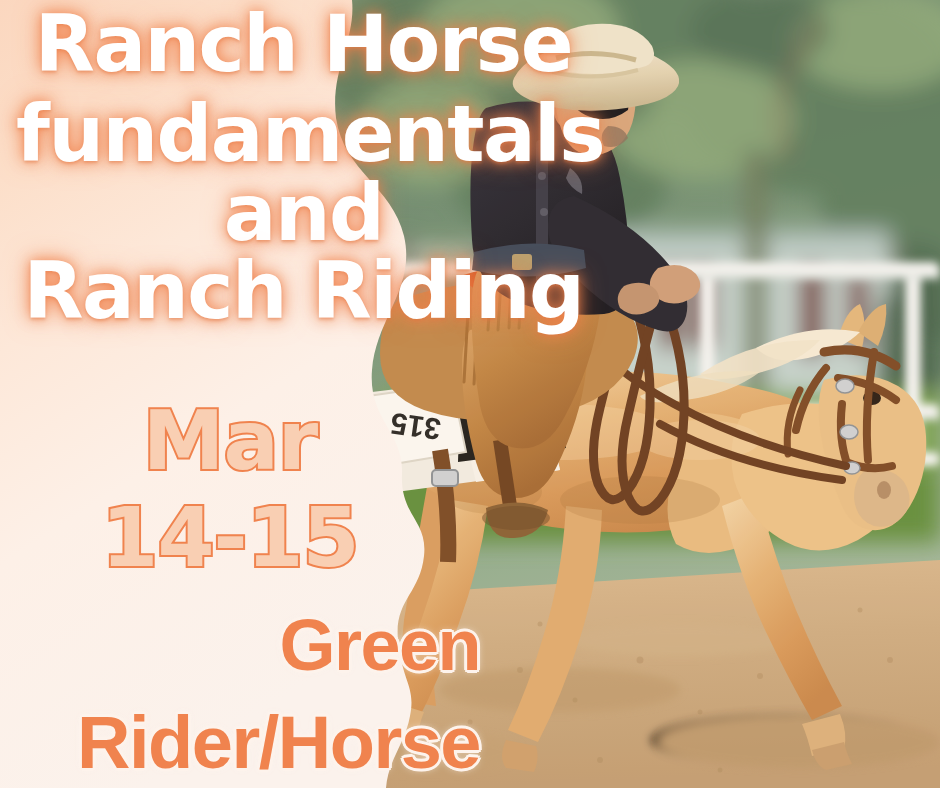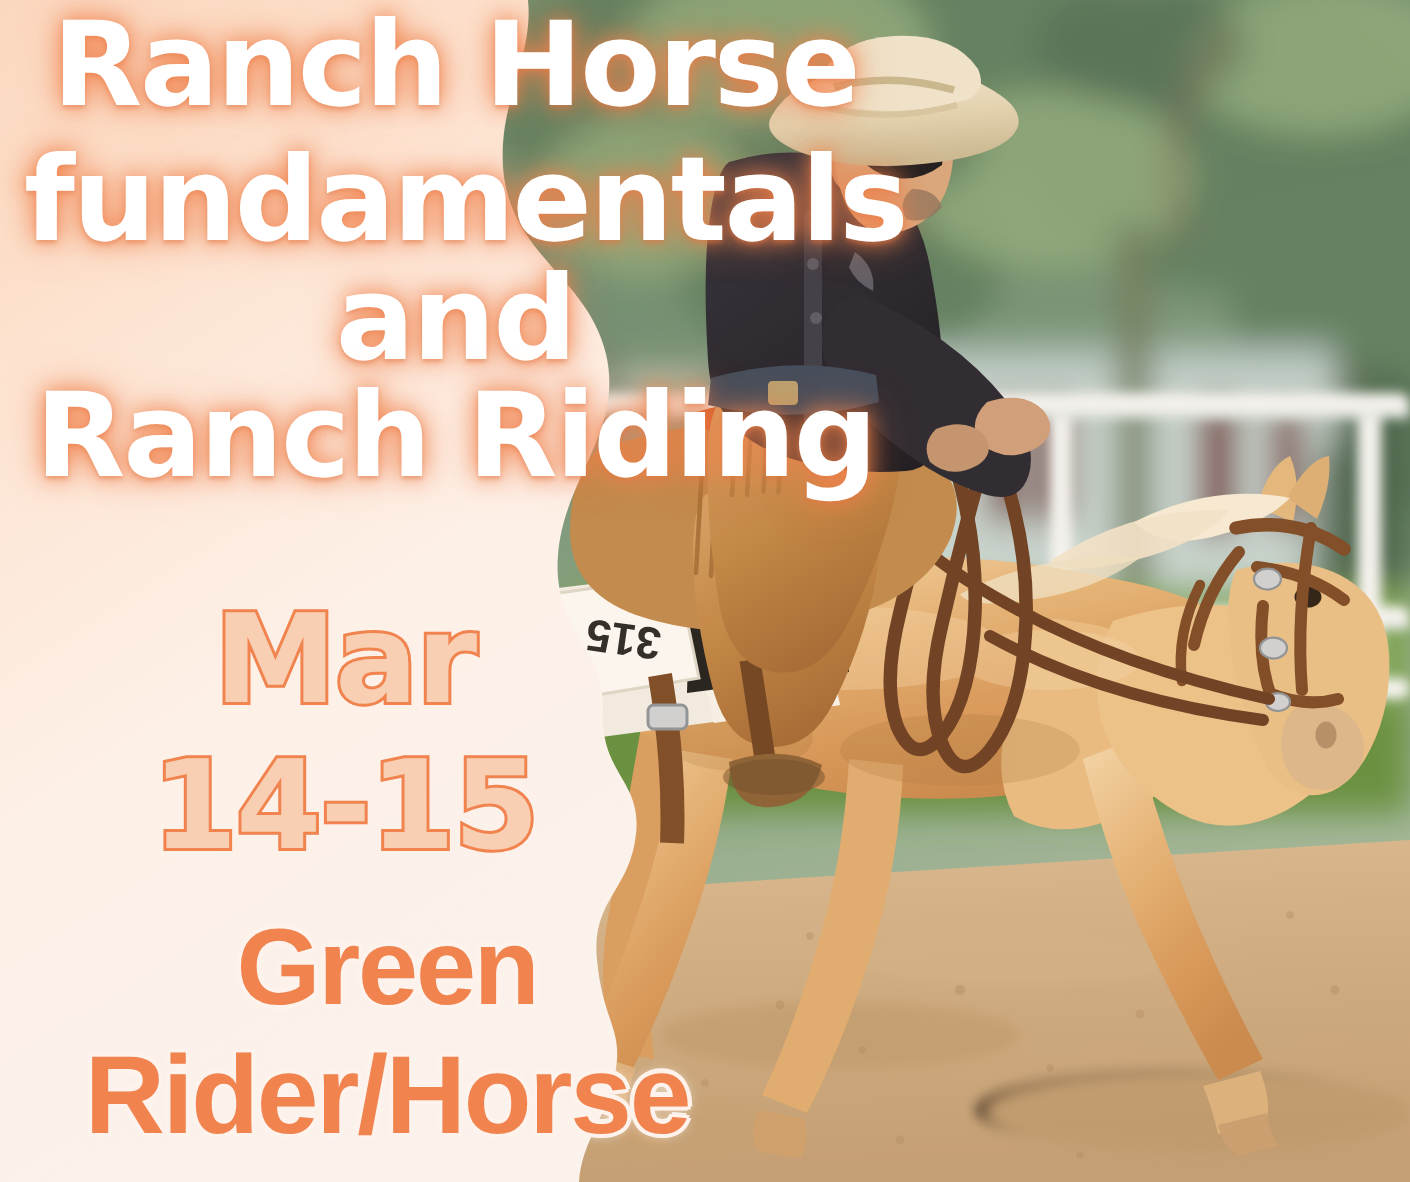"Green" .audience-block { padding-left: 18px -> none; text-align: center -> right }
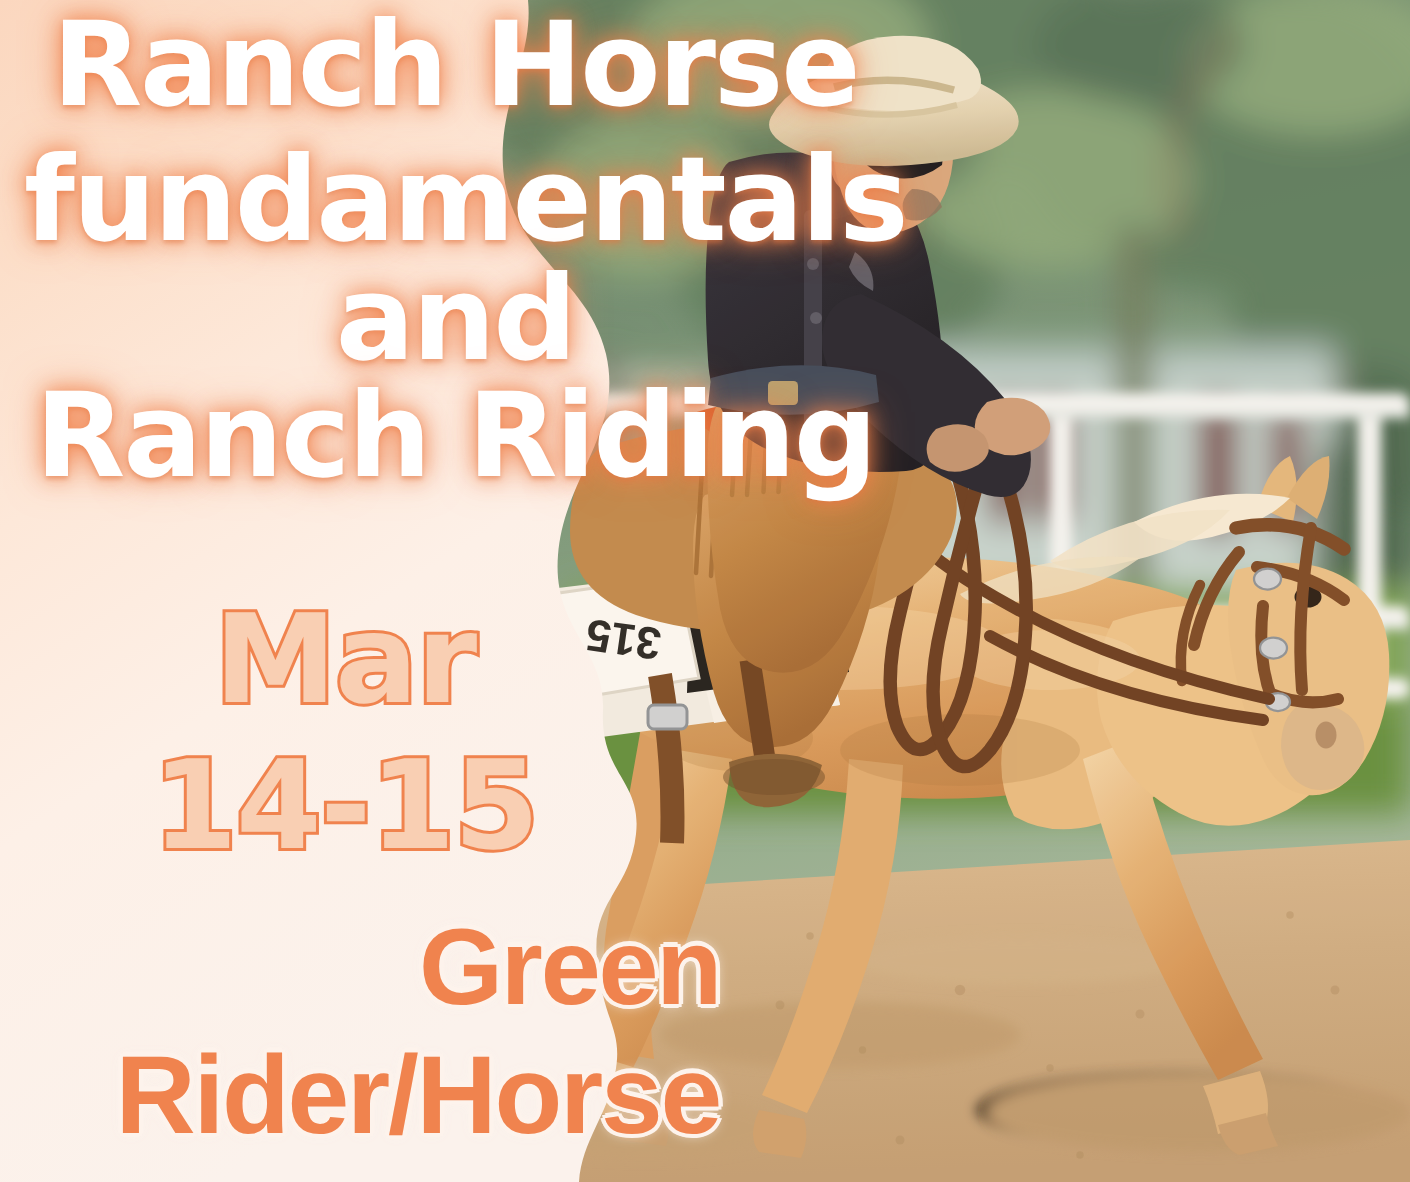"Rider/Horse" .audience-line.a2 { margin-top: 7px -> 20px }
